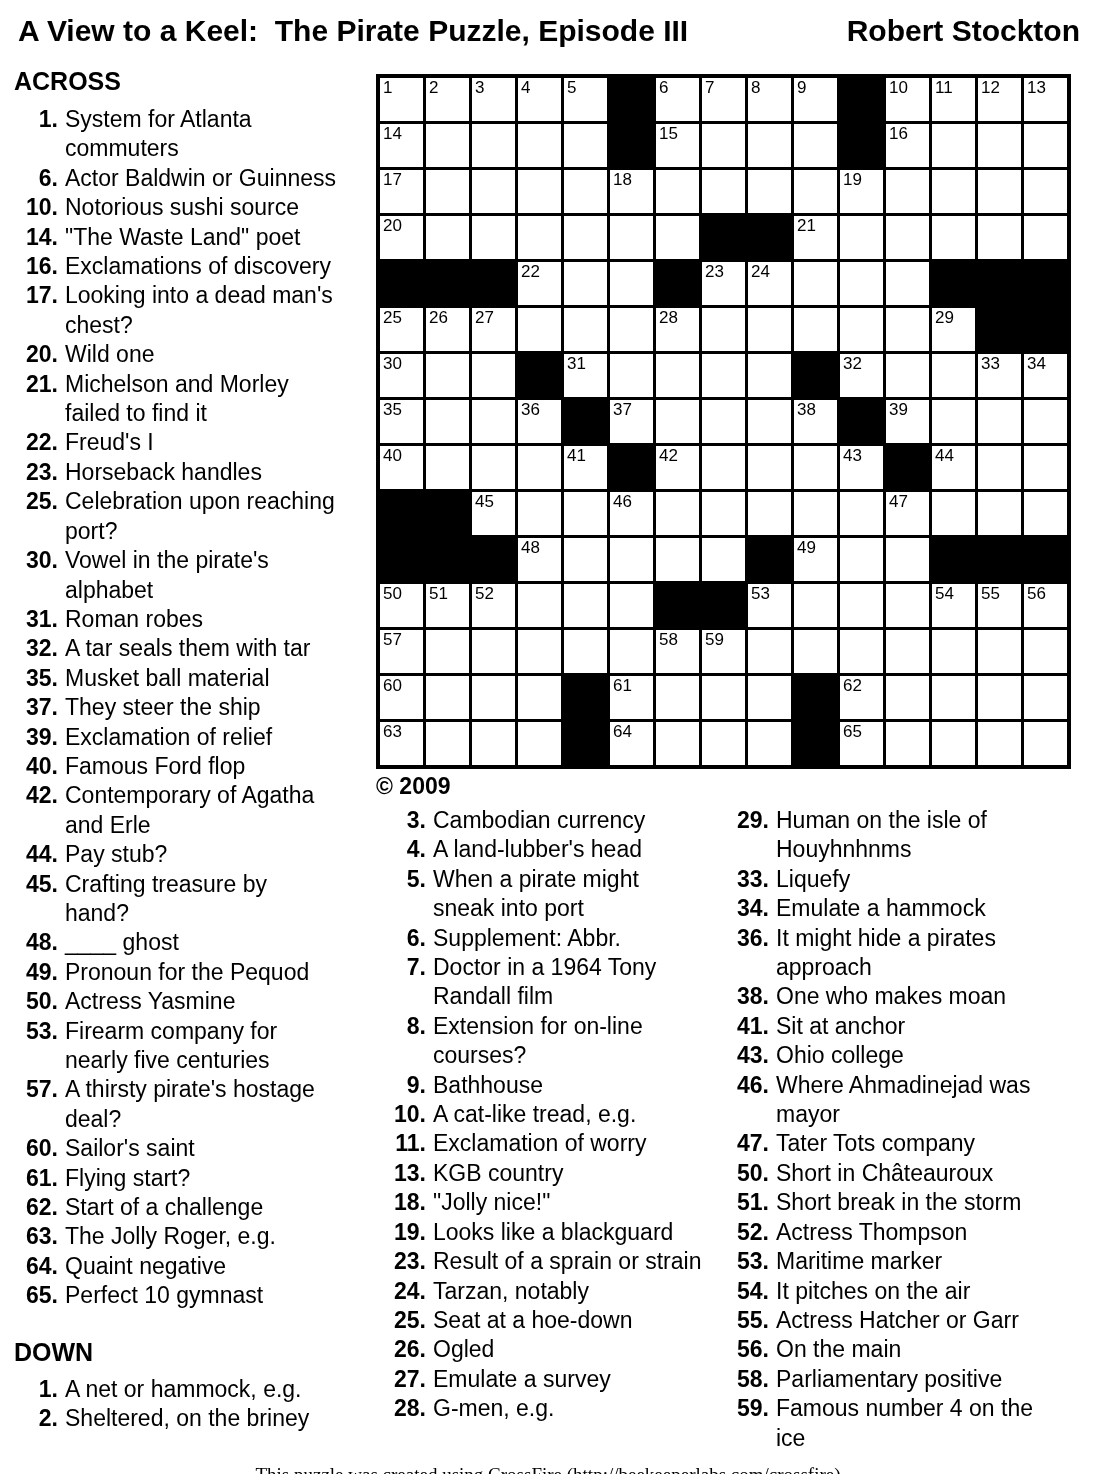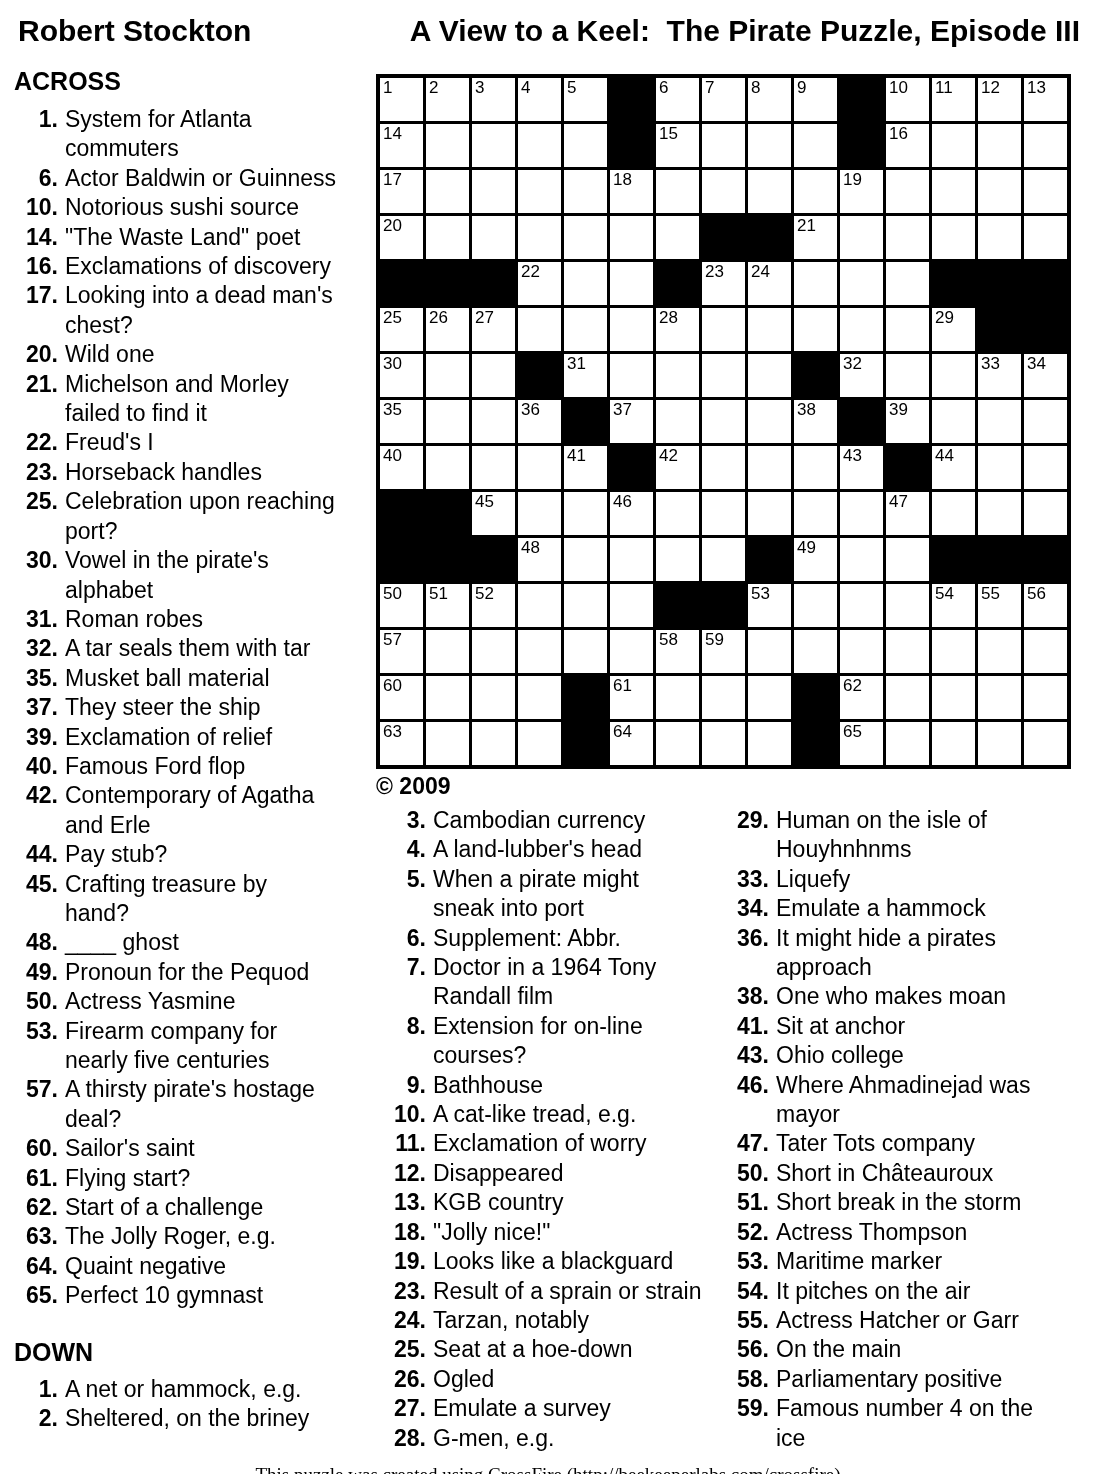"Robert Stockton" div { order: before "A View to a Keel:" -> after "A View to a Keel:" }
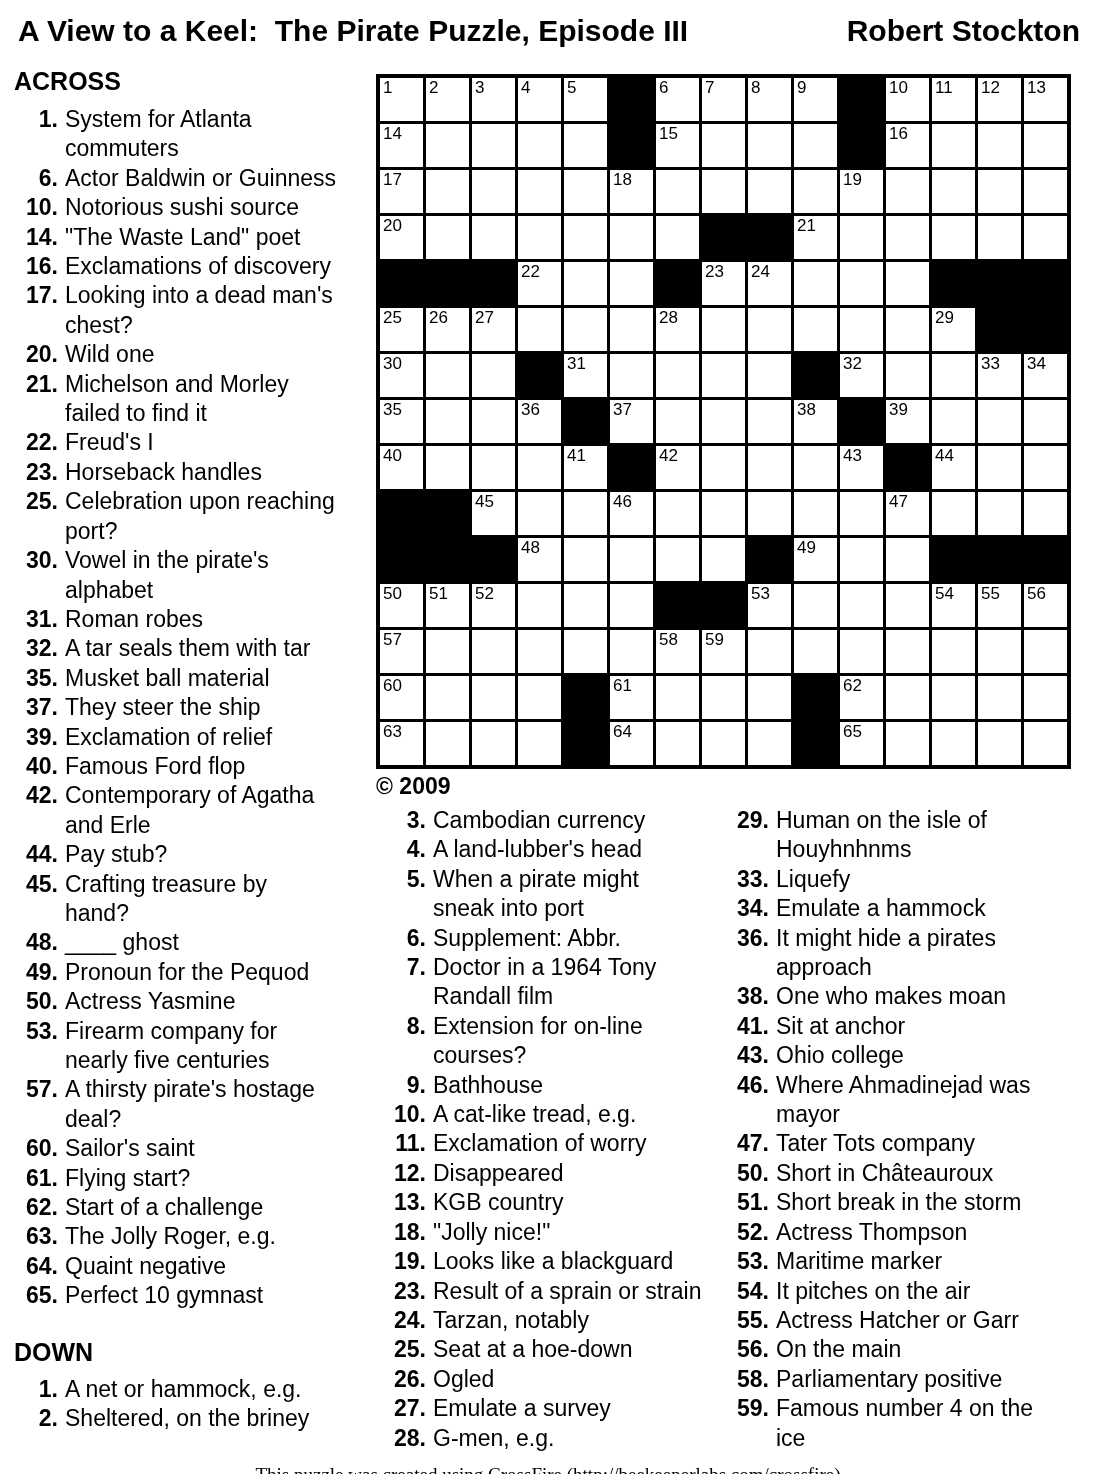"12." div.clue { html: <div> <span>12.</span> <span>Disappeared</span> </div> -> none }
